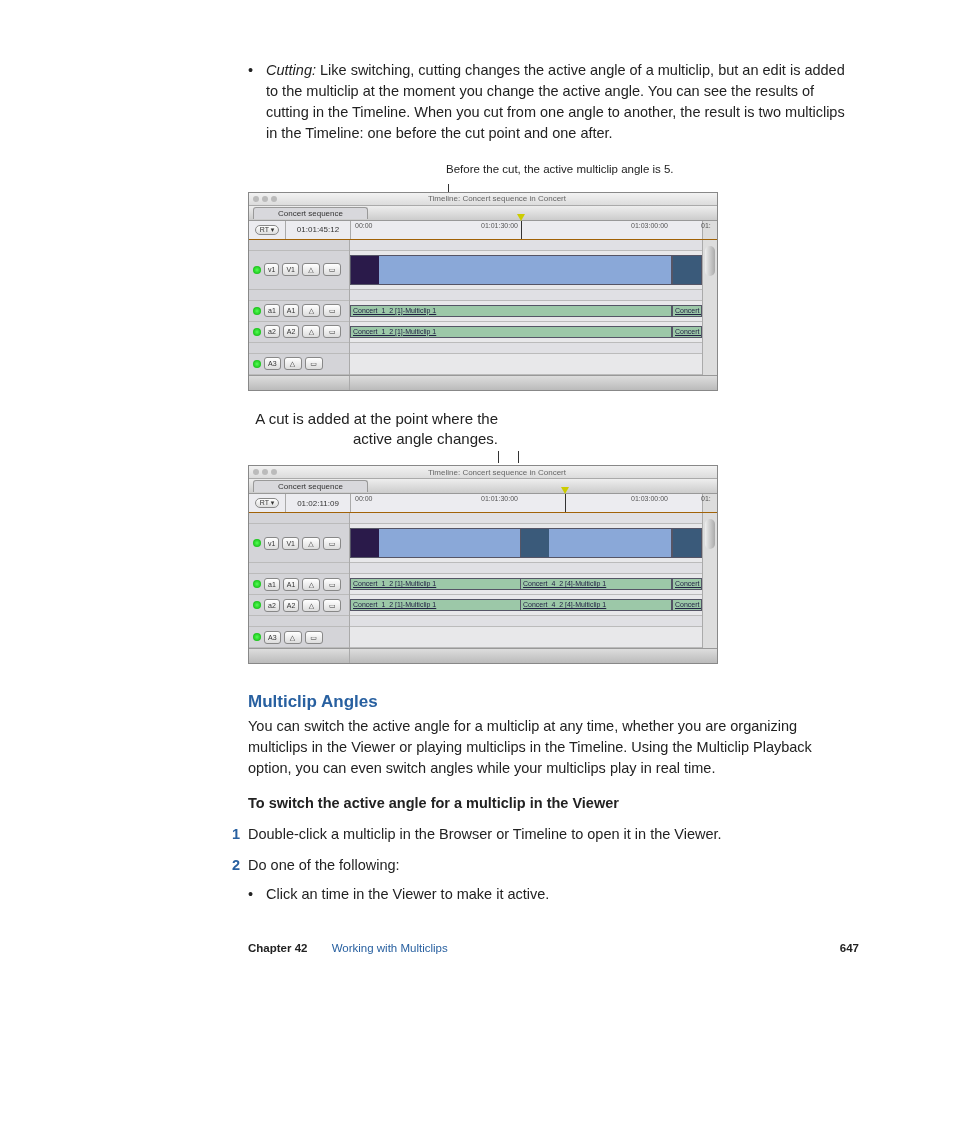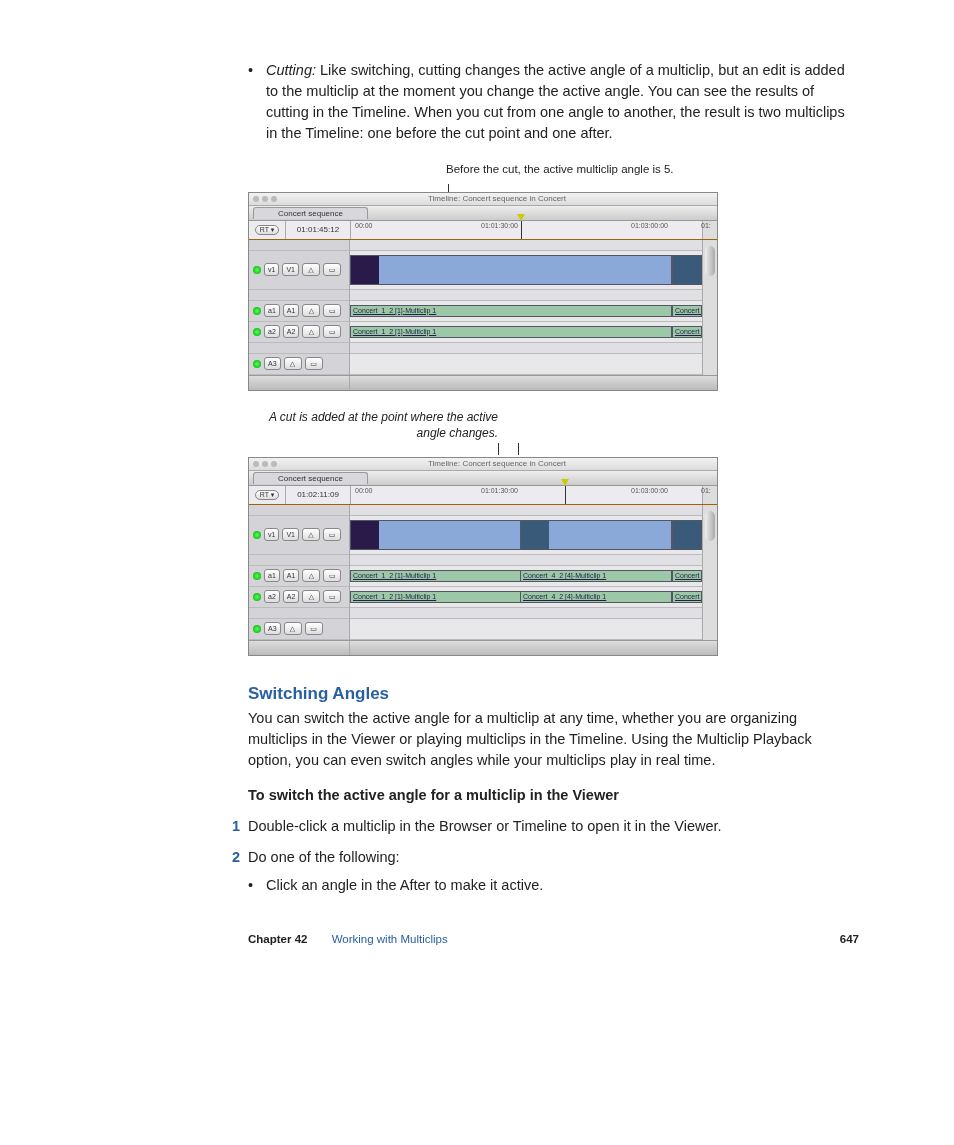"A cut is added at" .callout-mid-row { font-size: 12px -> 15px; font-style: italic -> none }
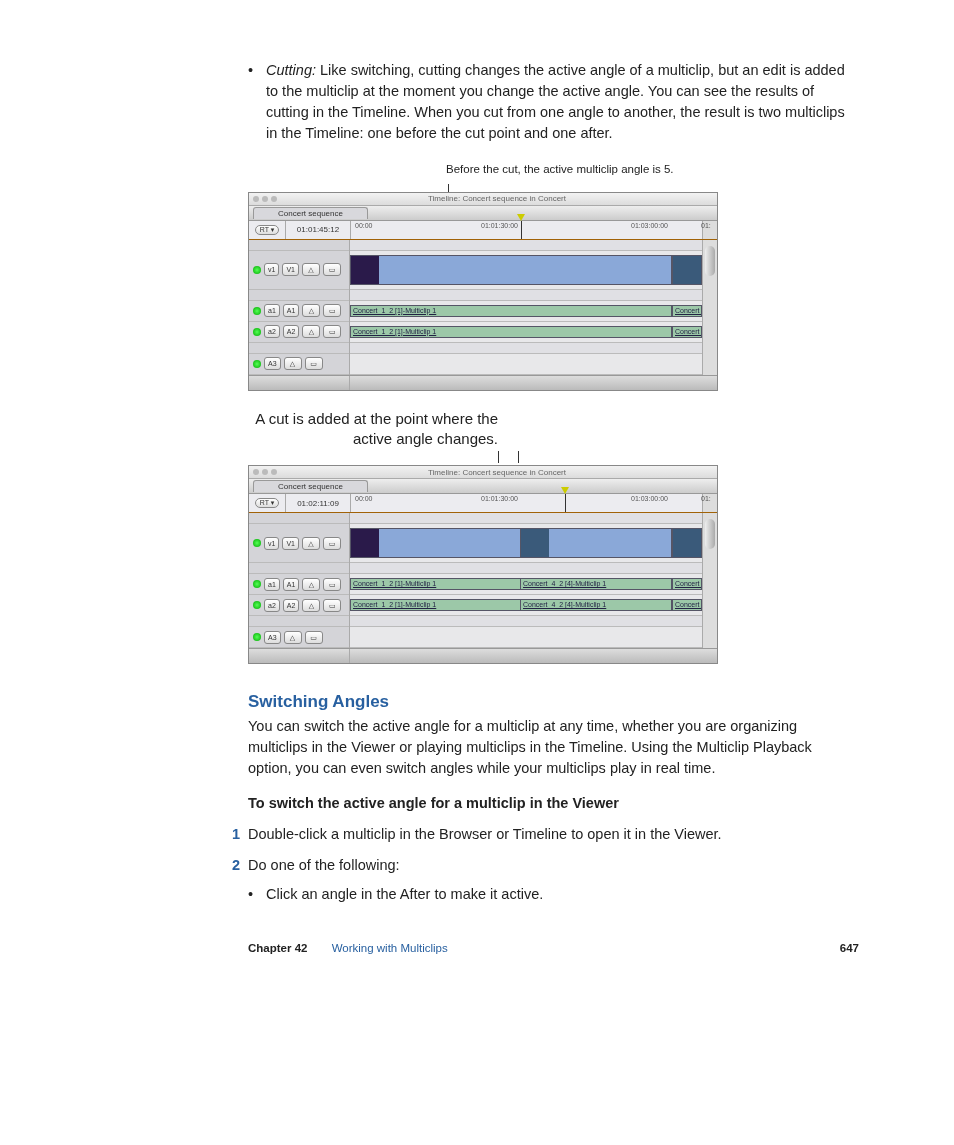"Switching Angles" h2.sect { text: Switching -> Multiclip }
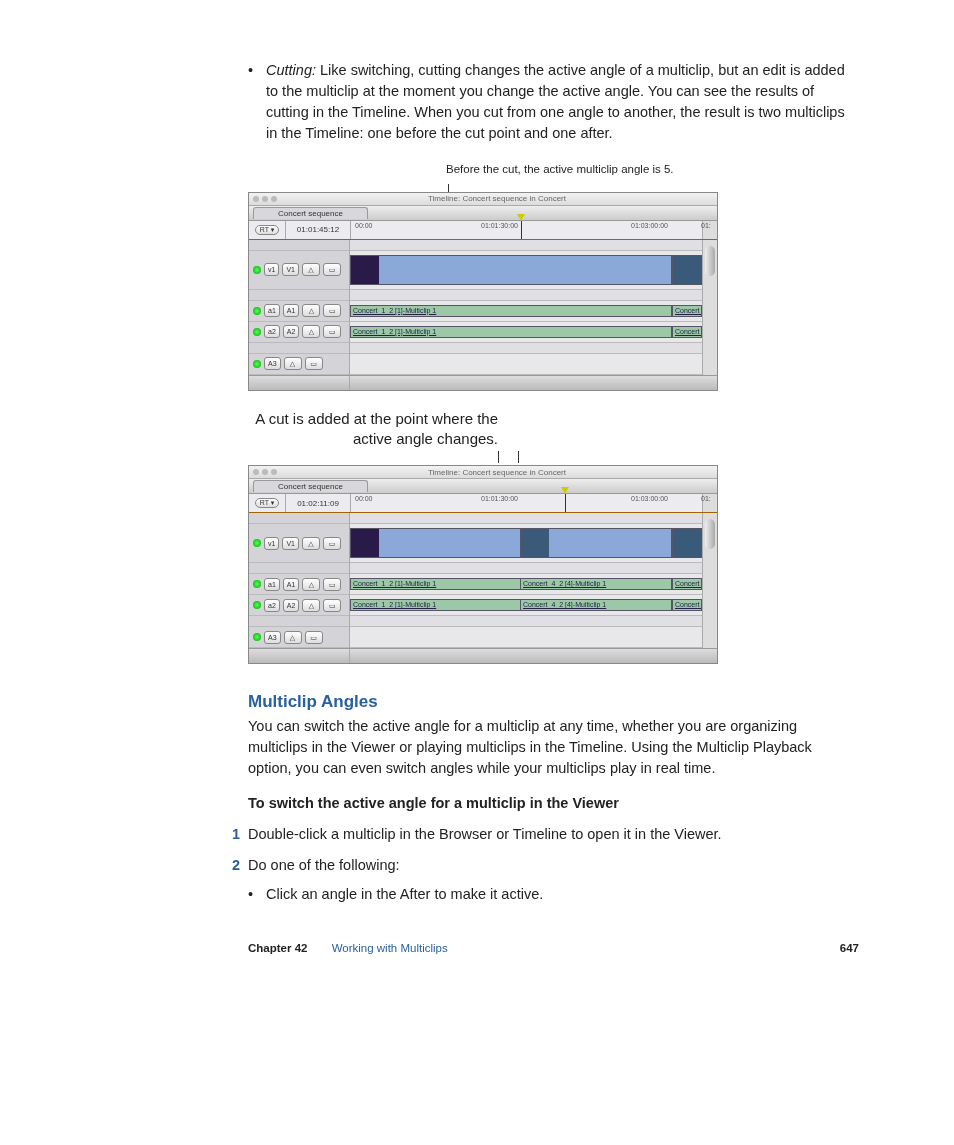"Click an angle in the" span { text: angle in the After -> time in the Viewer }
